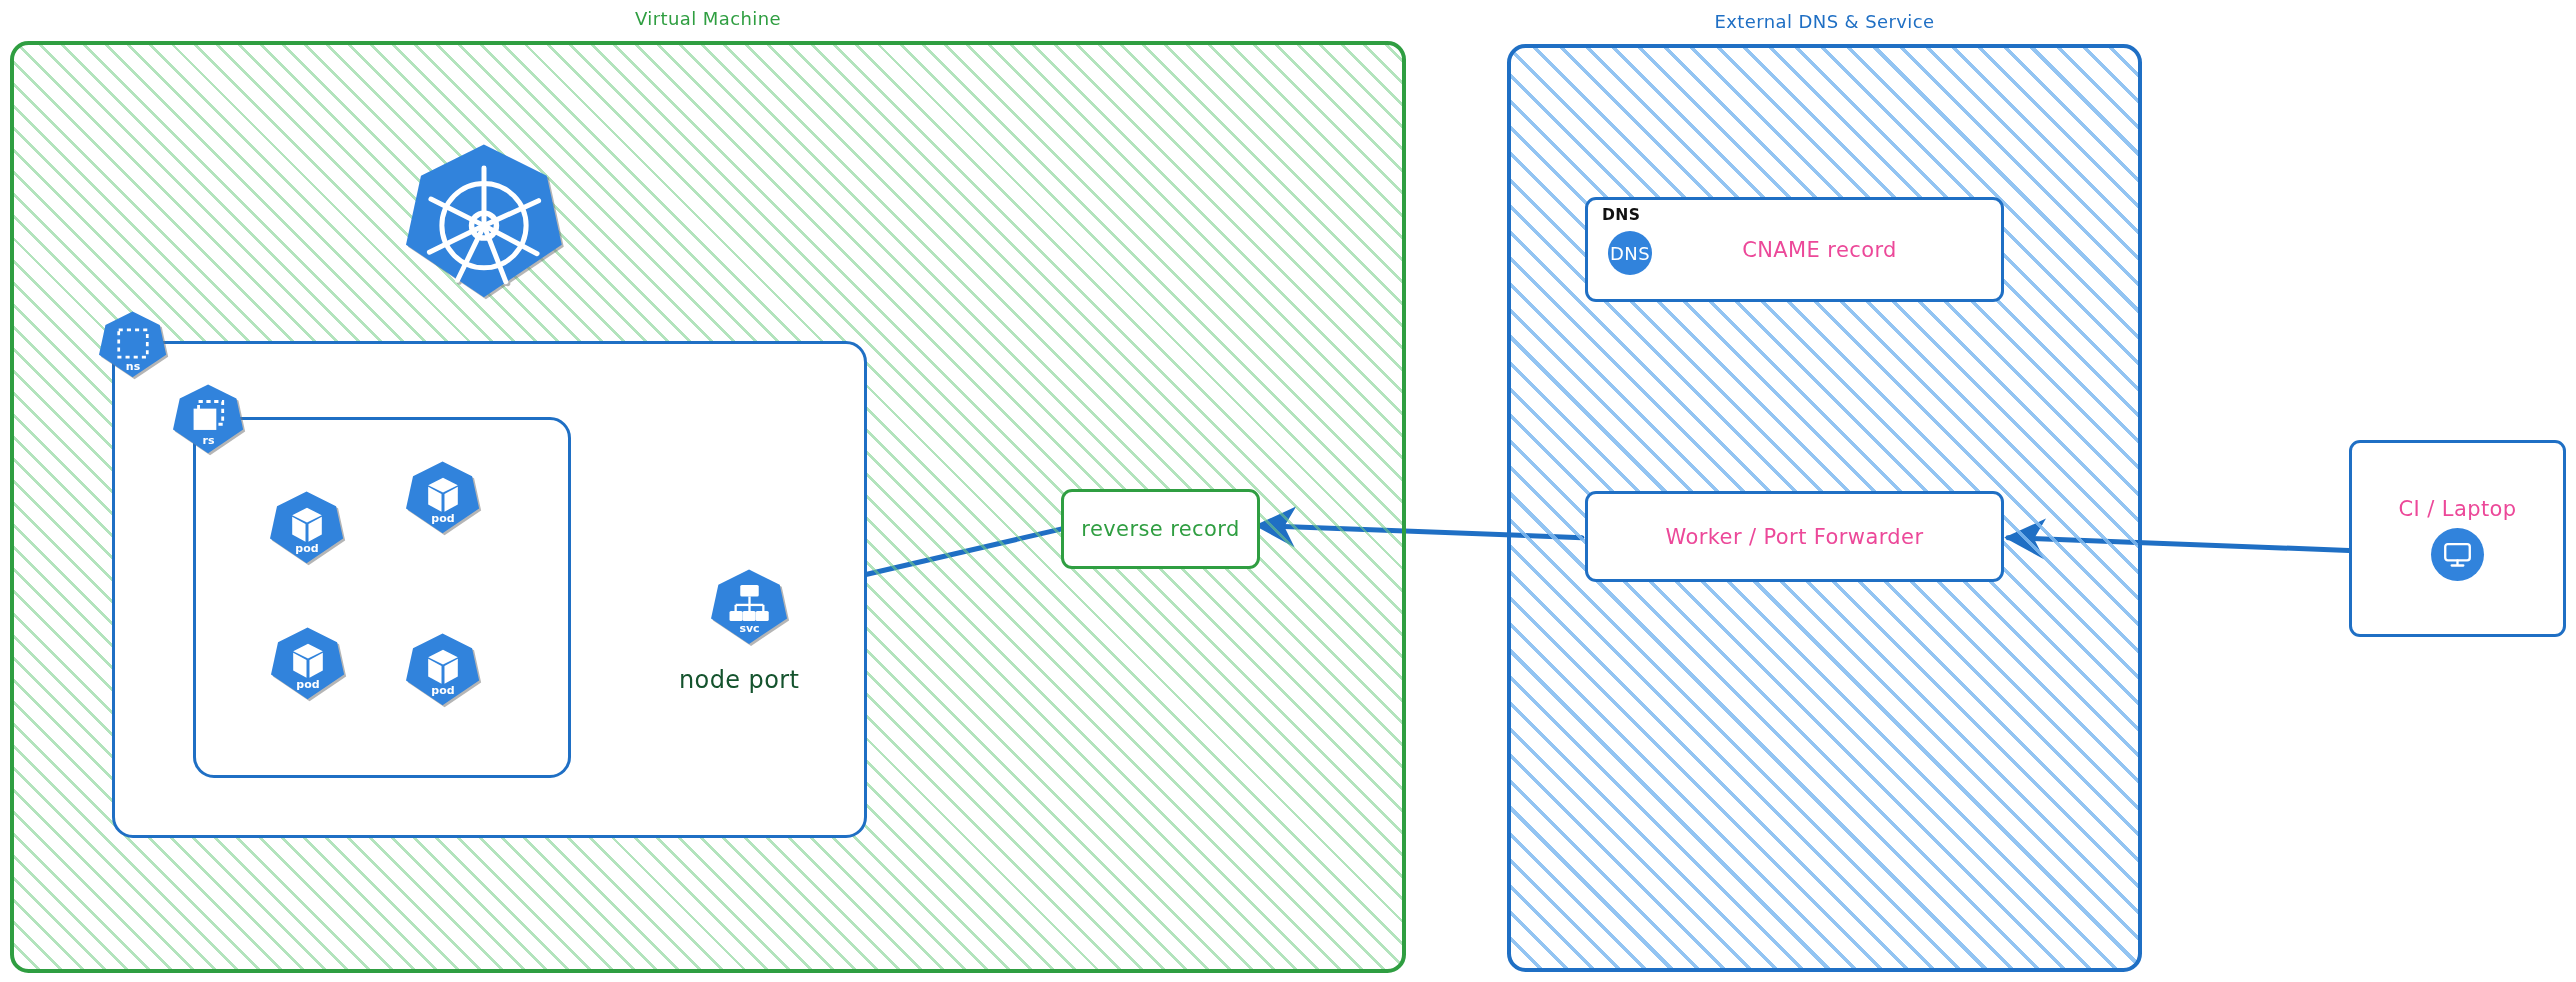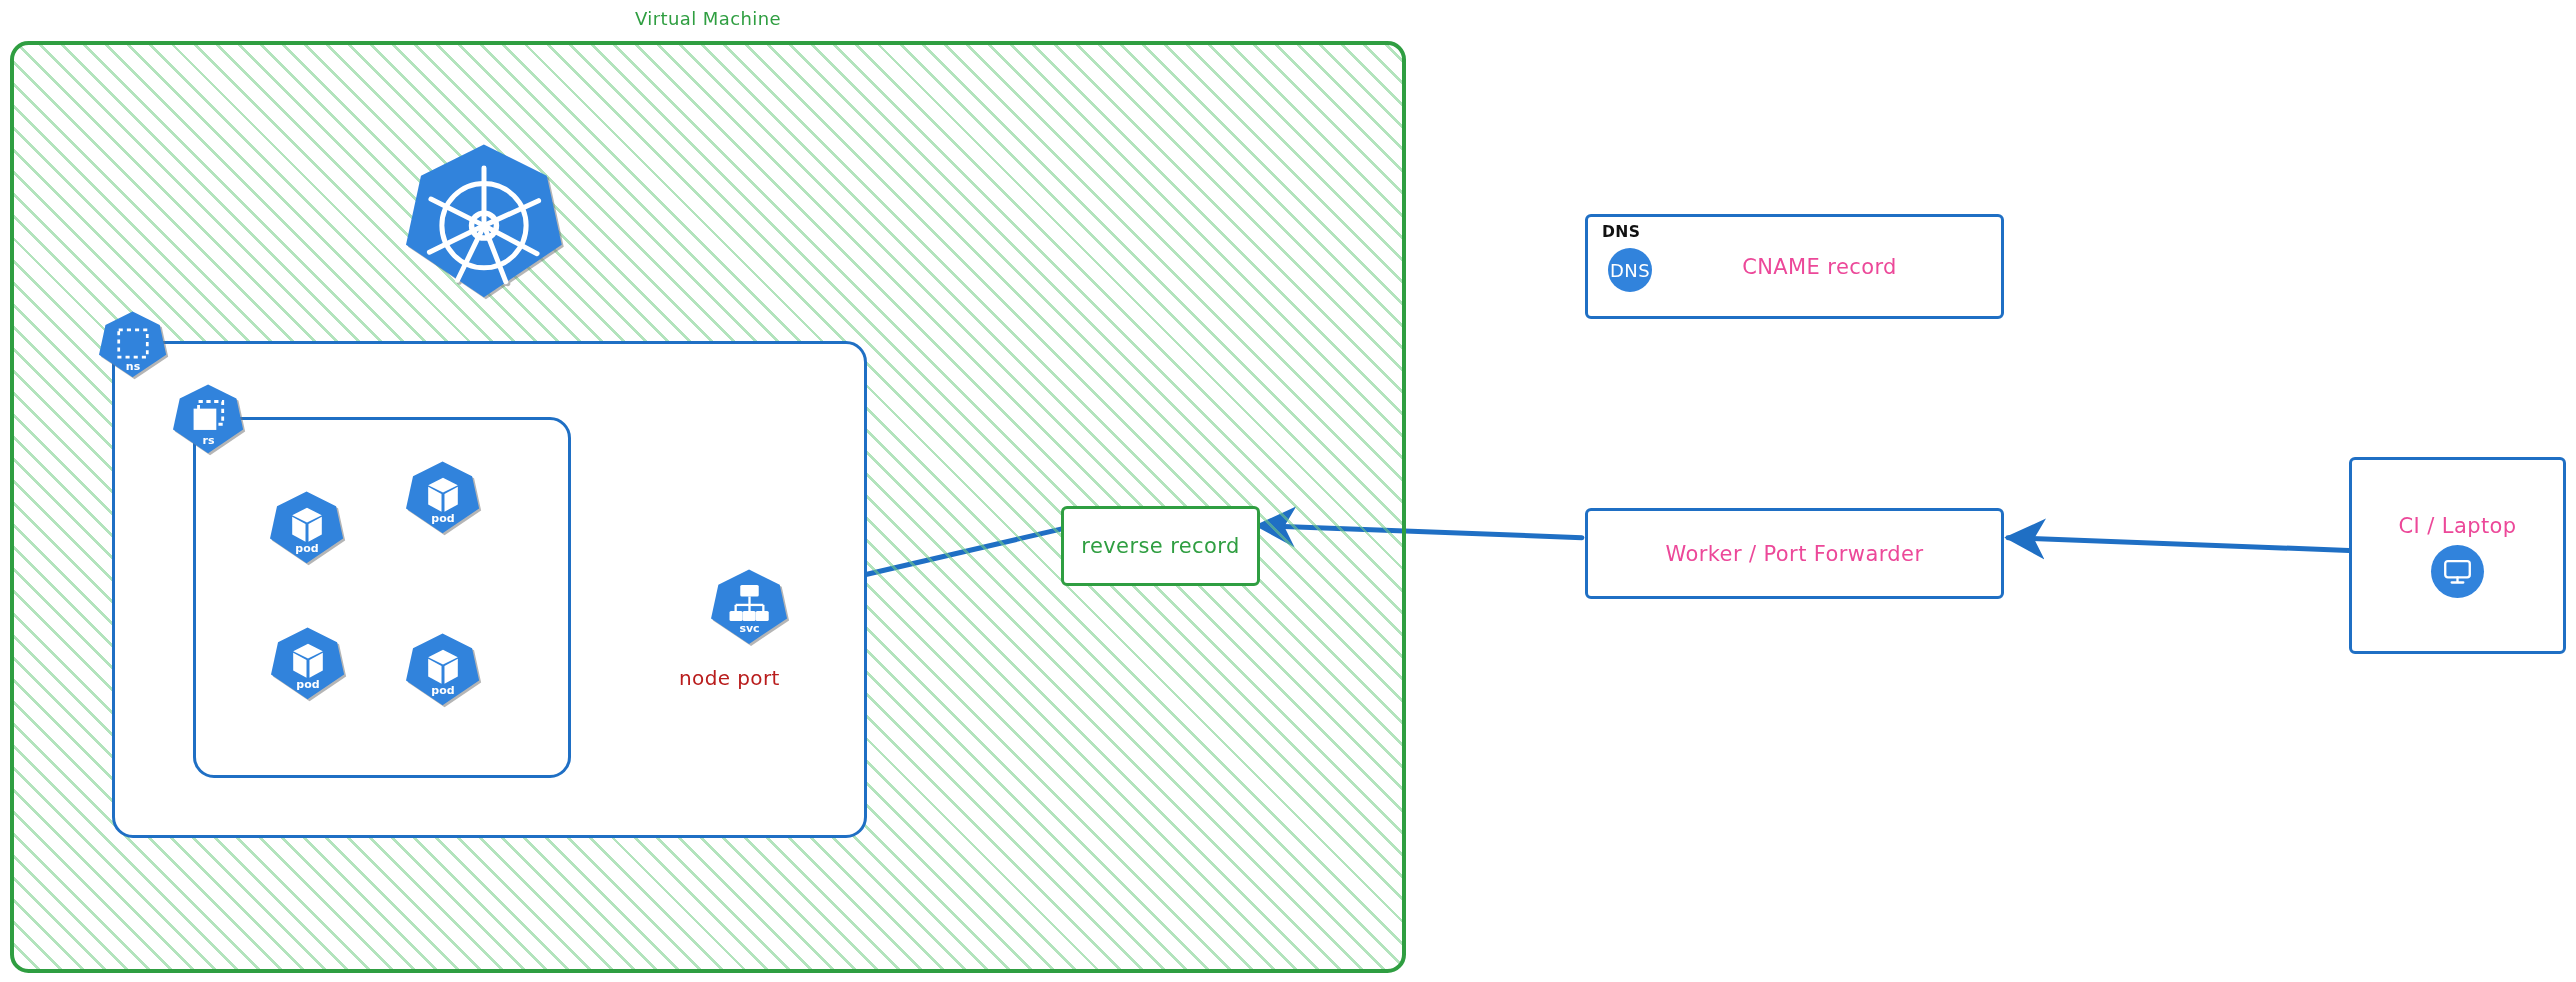"External DNS & Service" div.group { html: none -> <div> <div>External DNS &amp; Service</div> </div> }
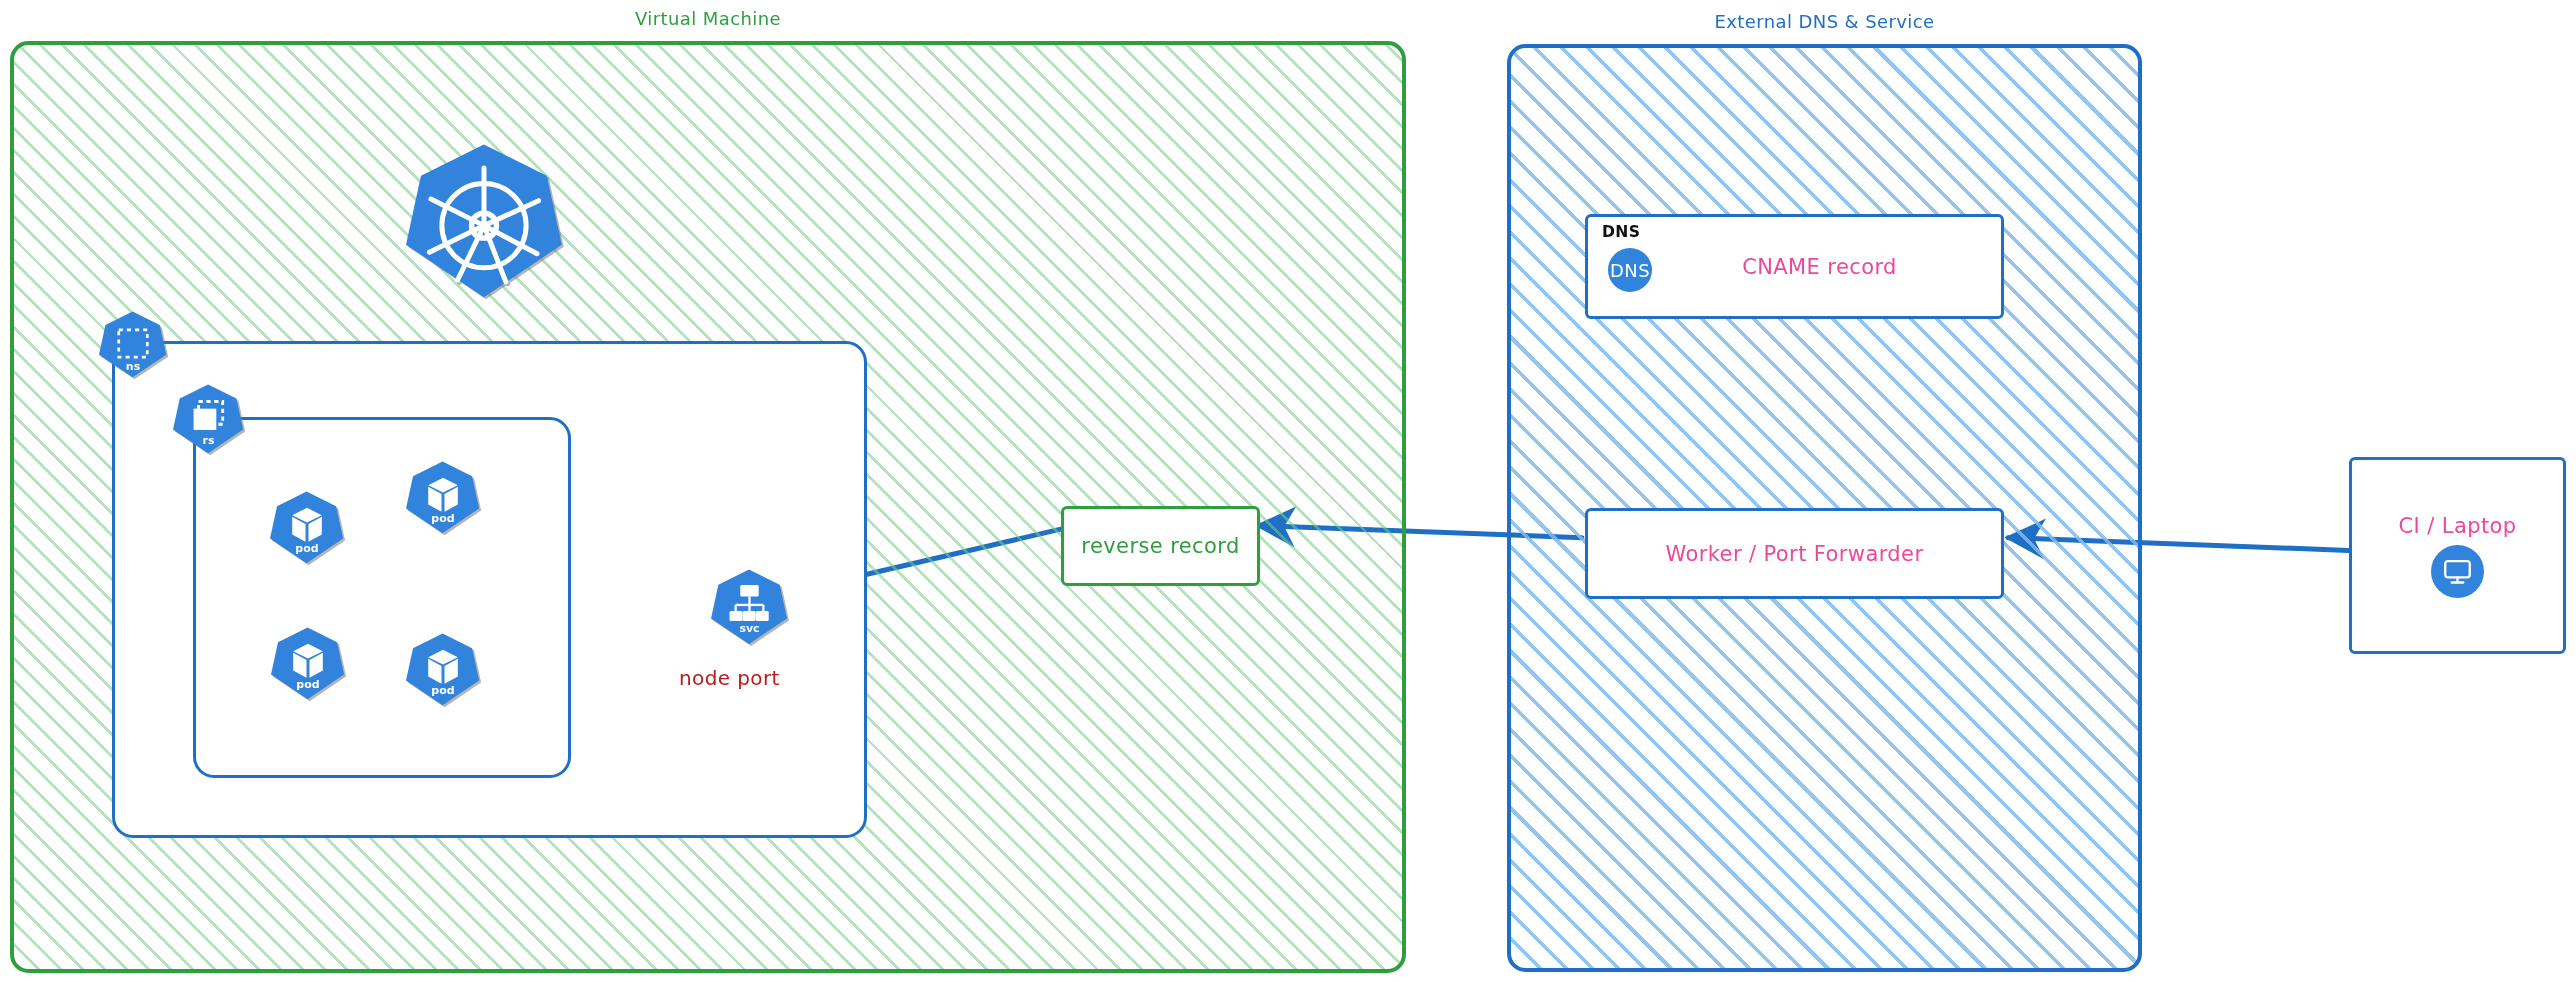"DNS" .card { border-radius: 6px -> 11px; margin-top: 17px -> none }
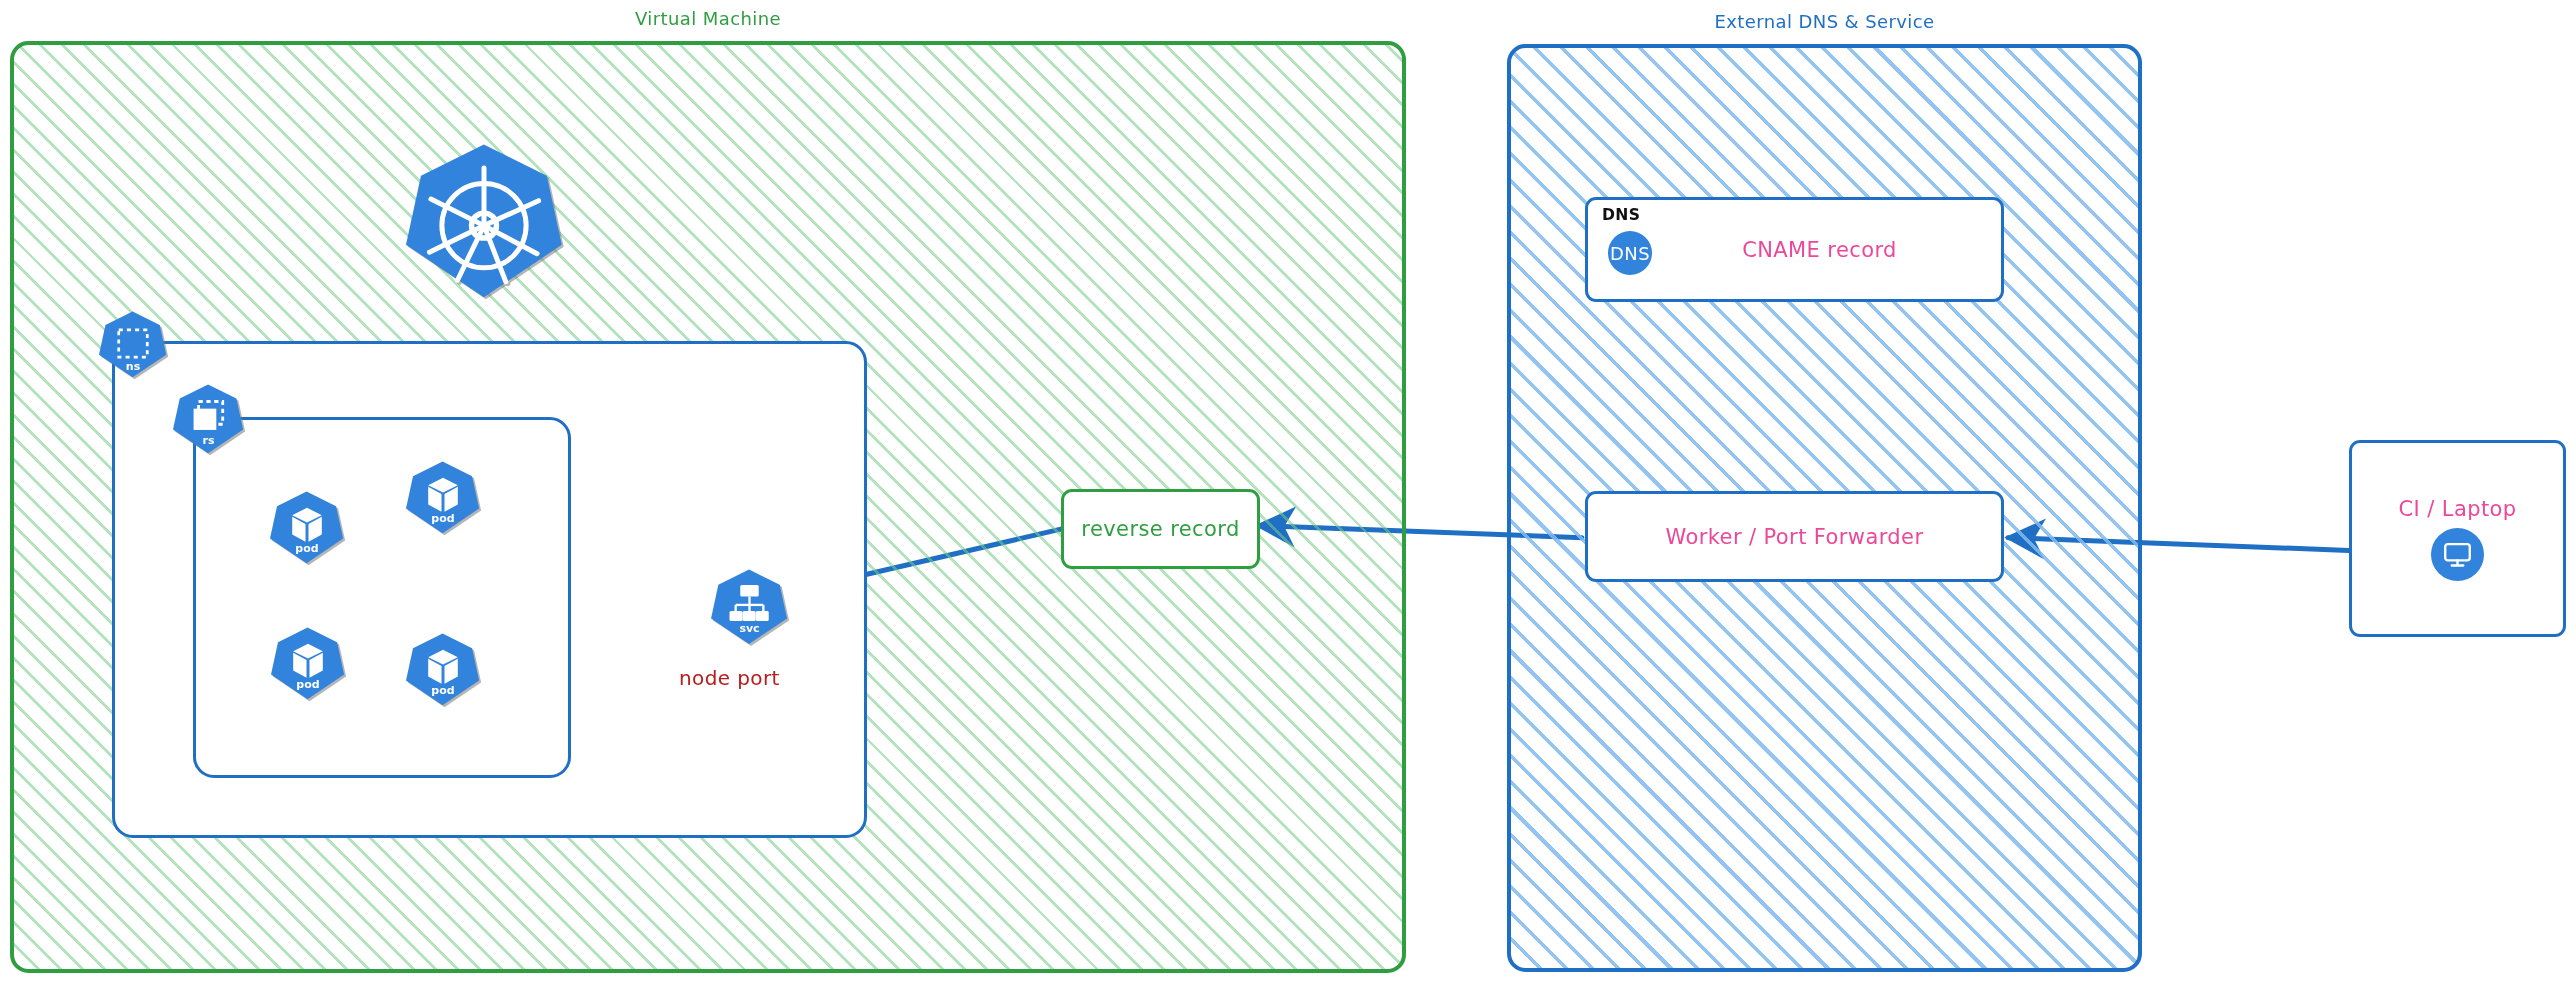"node port" .freelabel { color: #b91c1c -> #14532d; font-size: 20px -> 24px }
